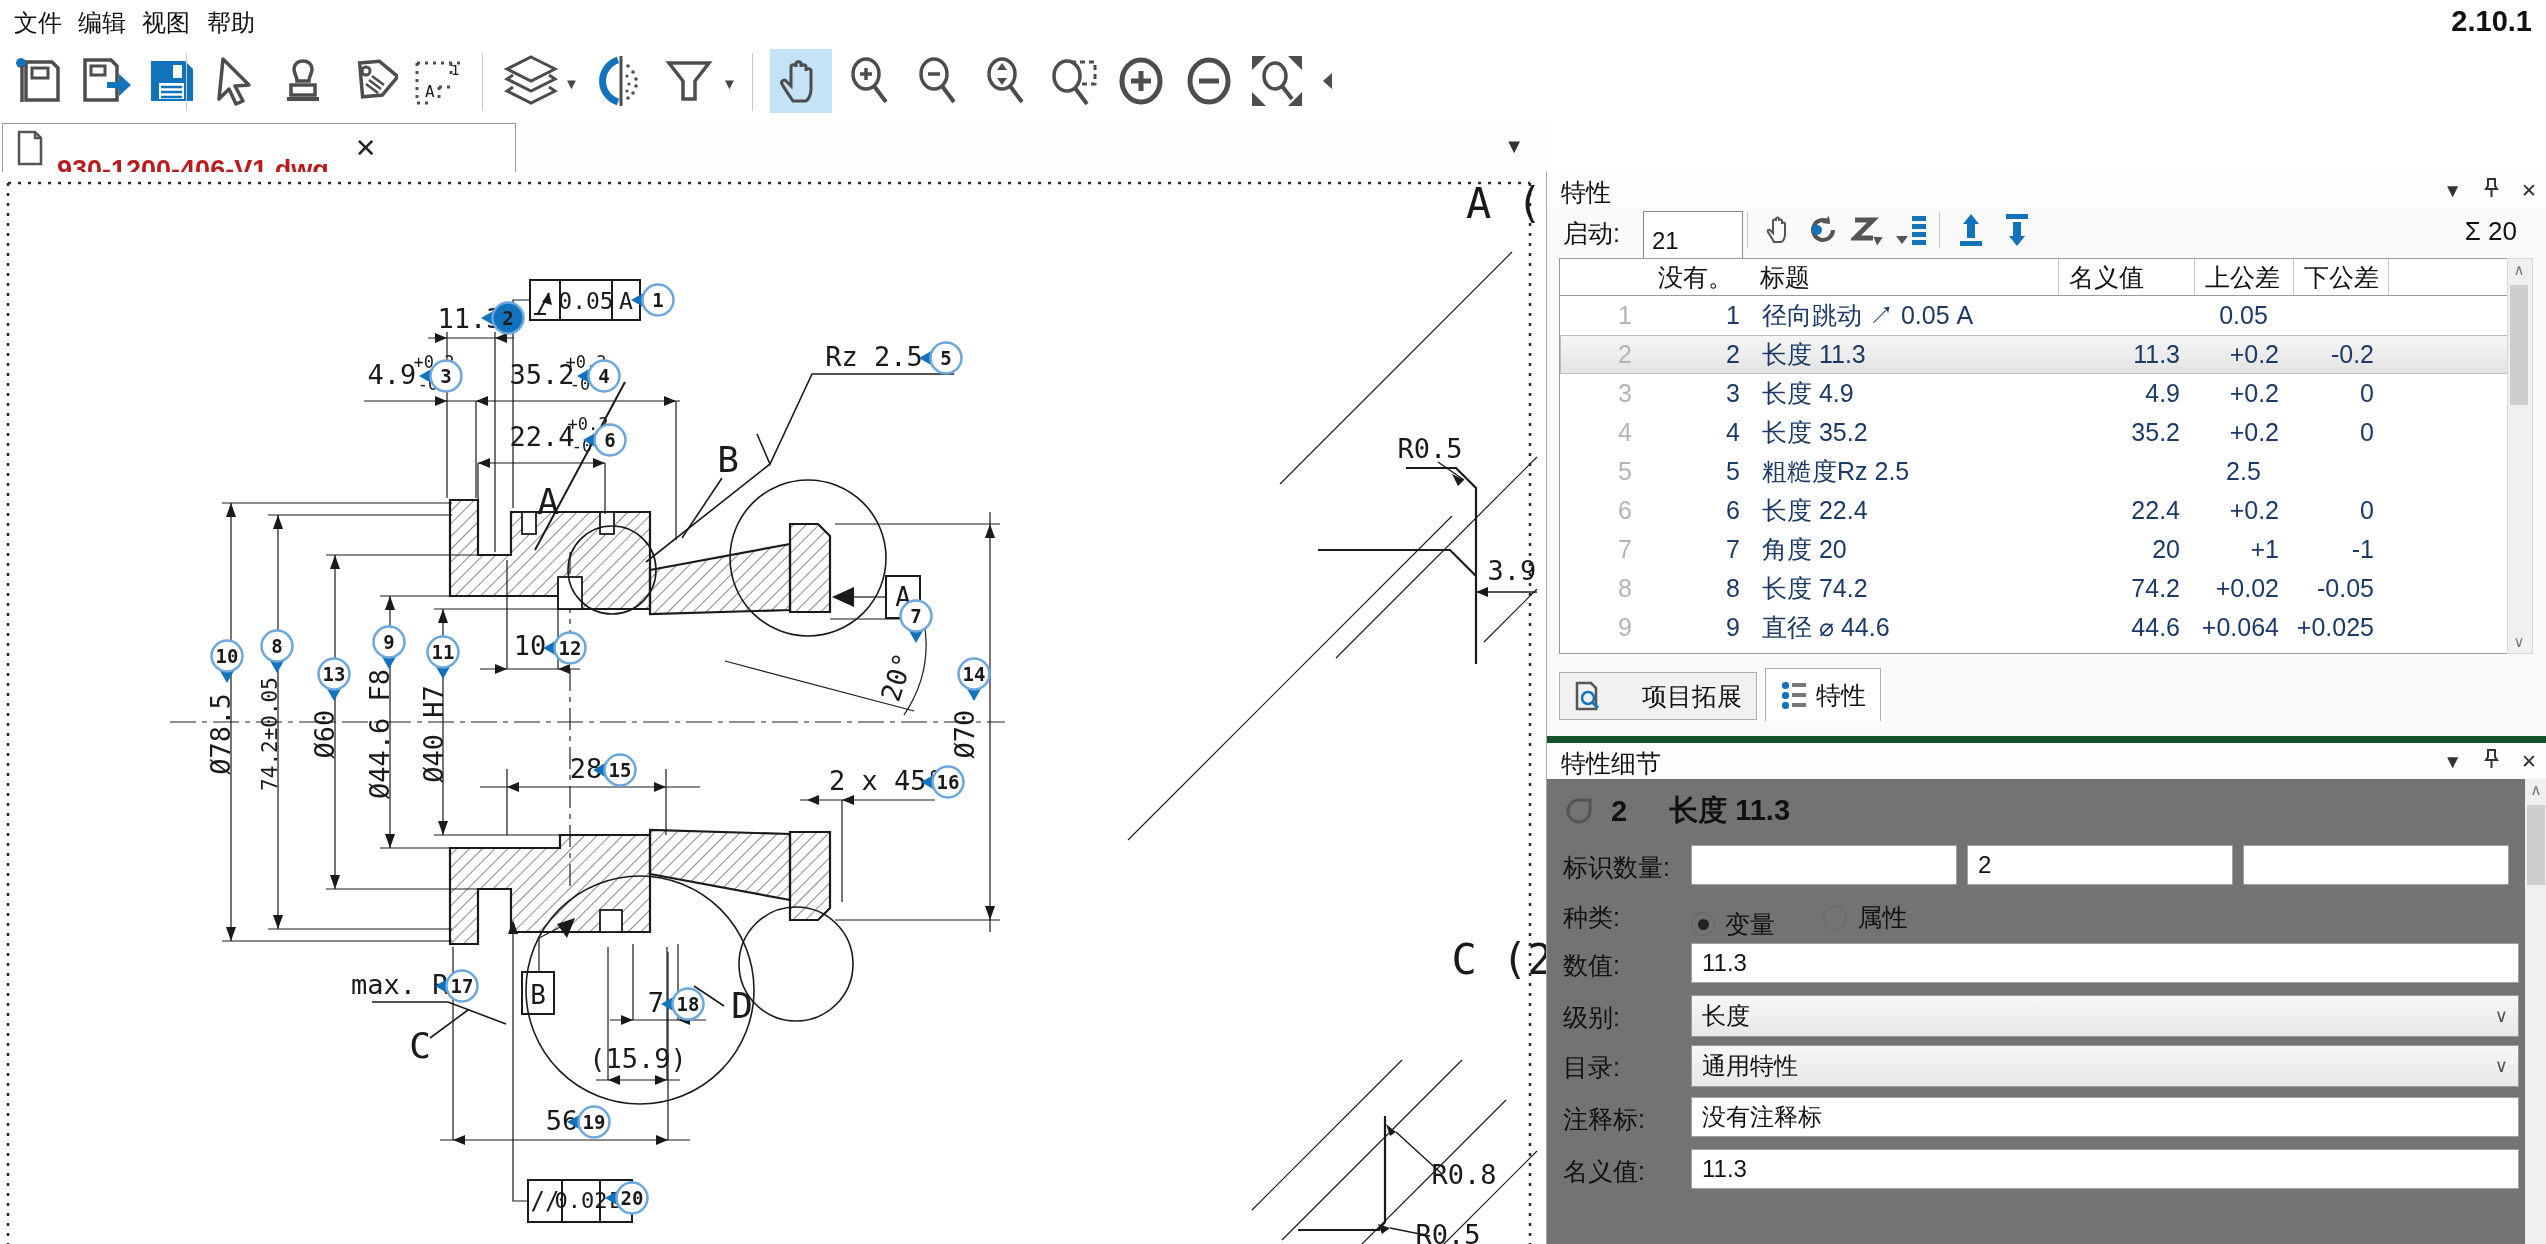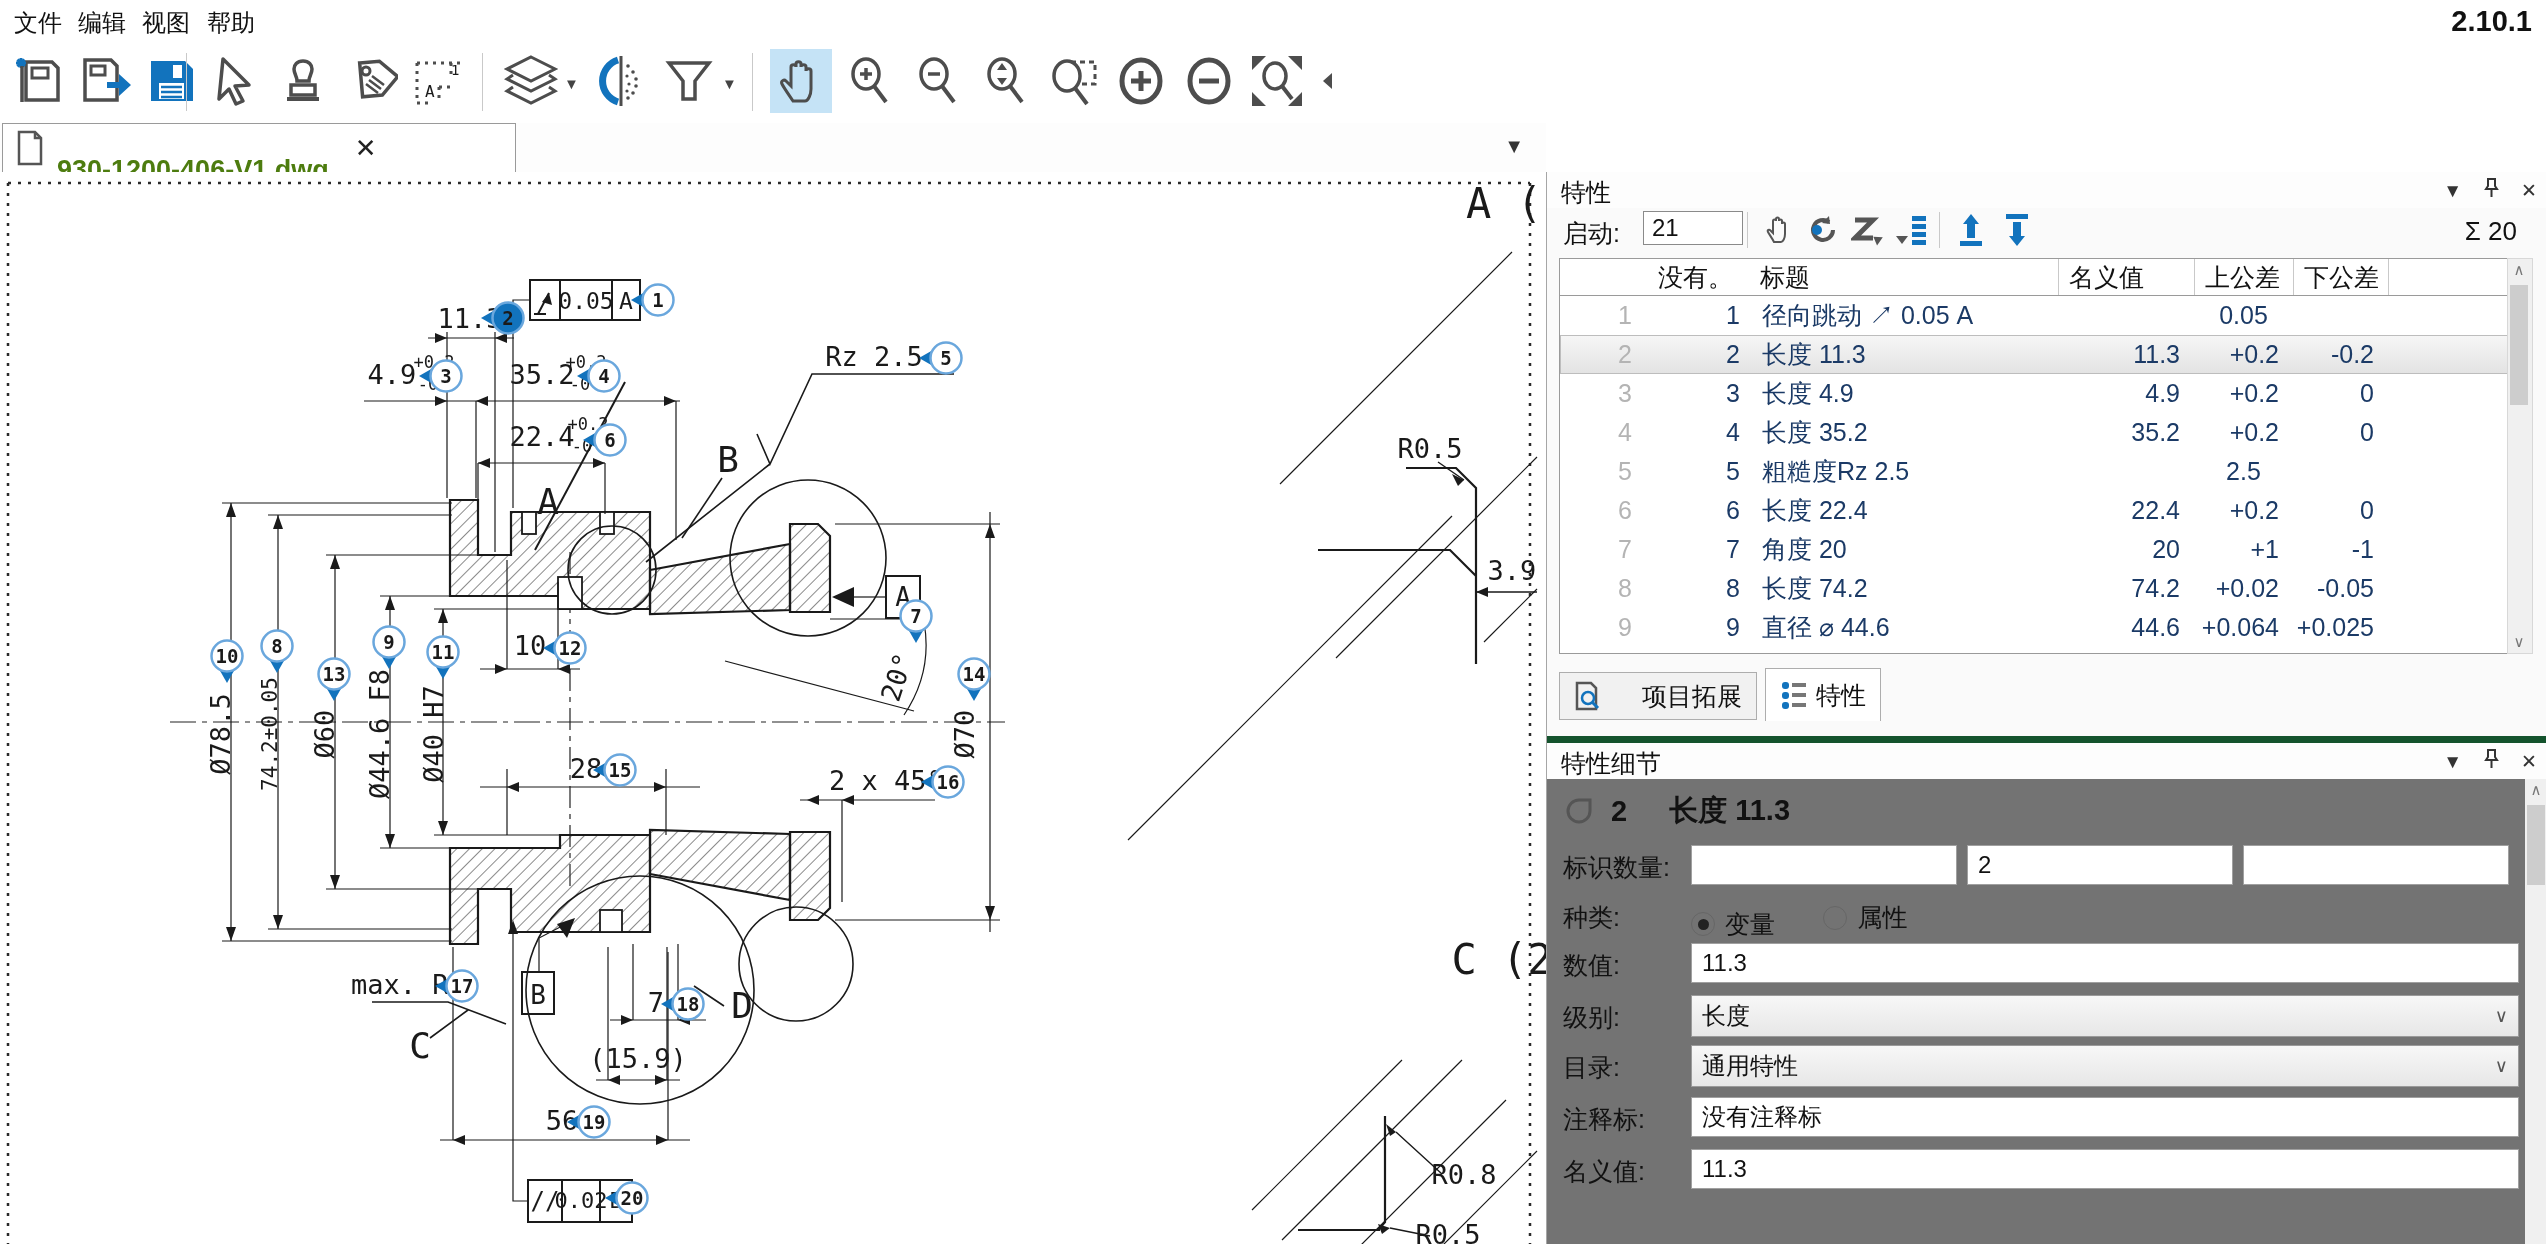"930-1200-406-V1.dwg" #doc-tab .title { color: #4d7c0f -> #b91c1c }
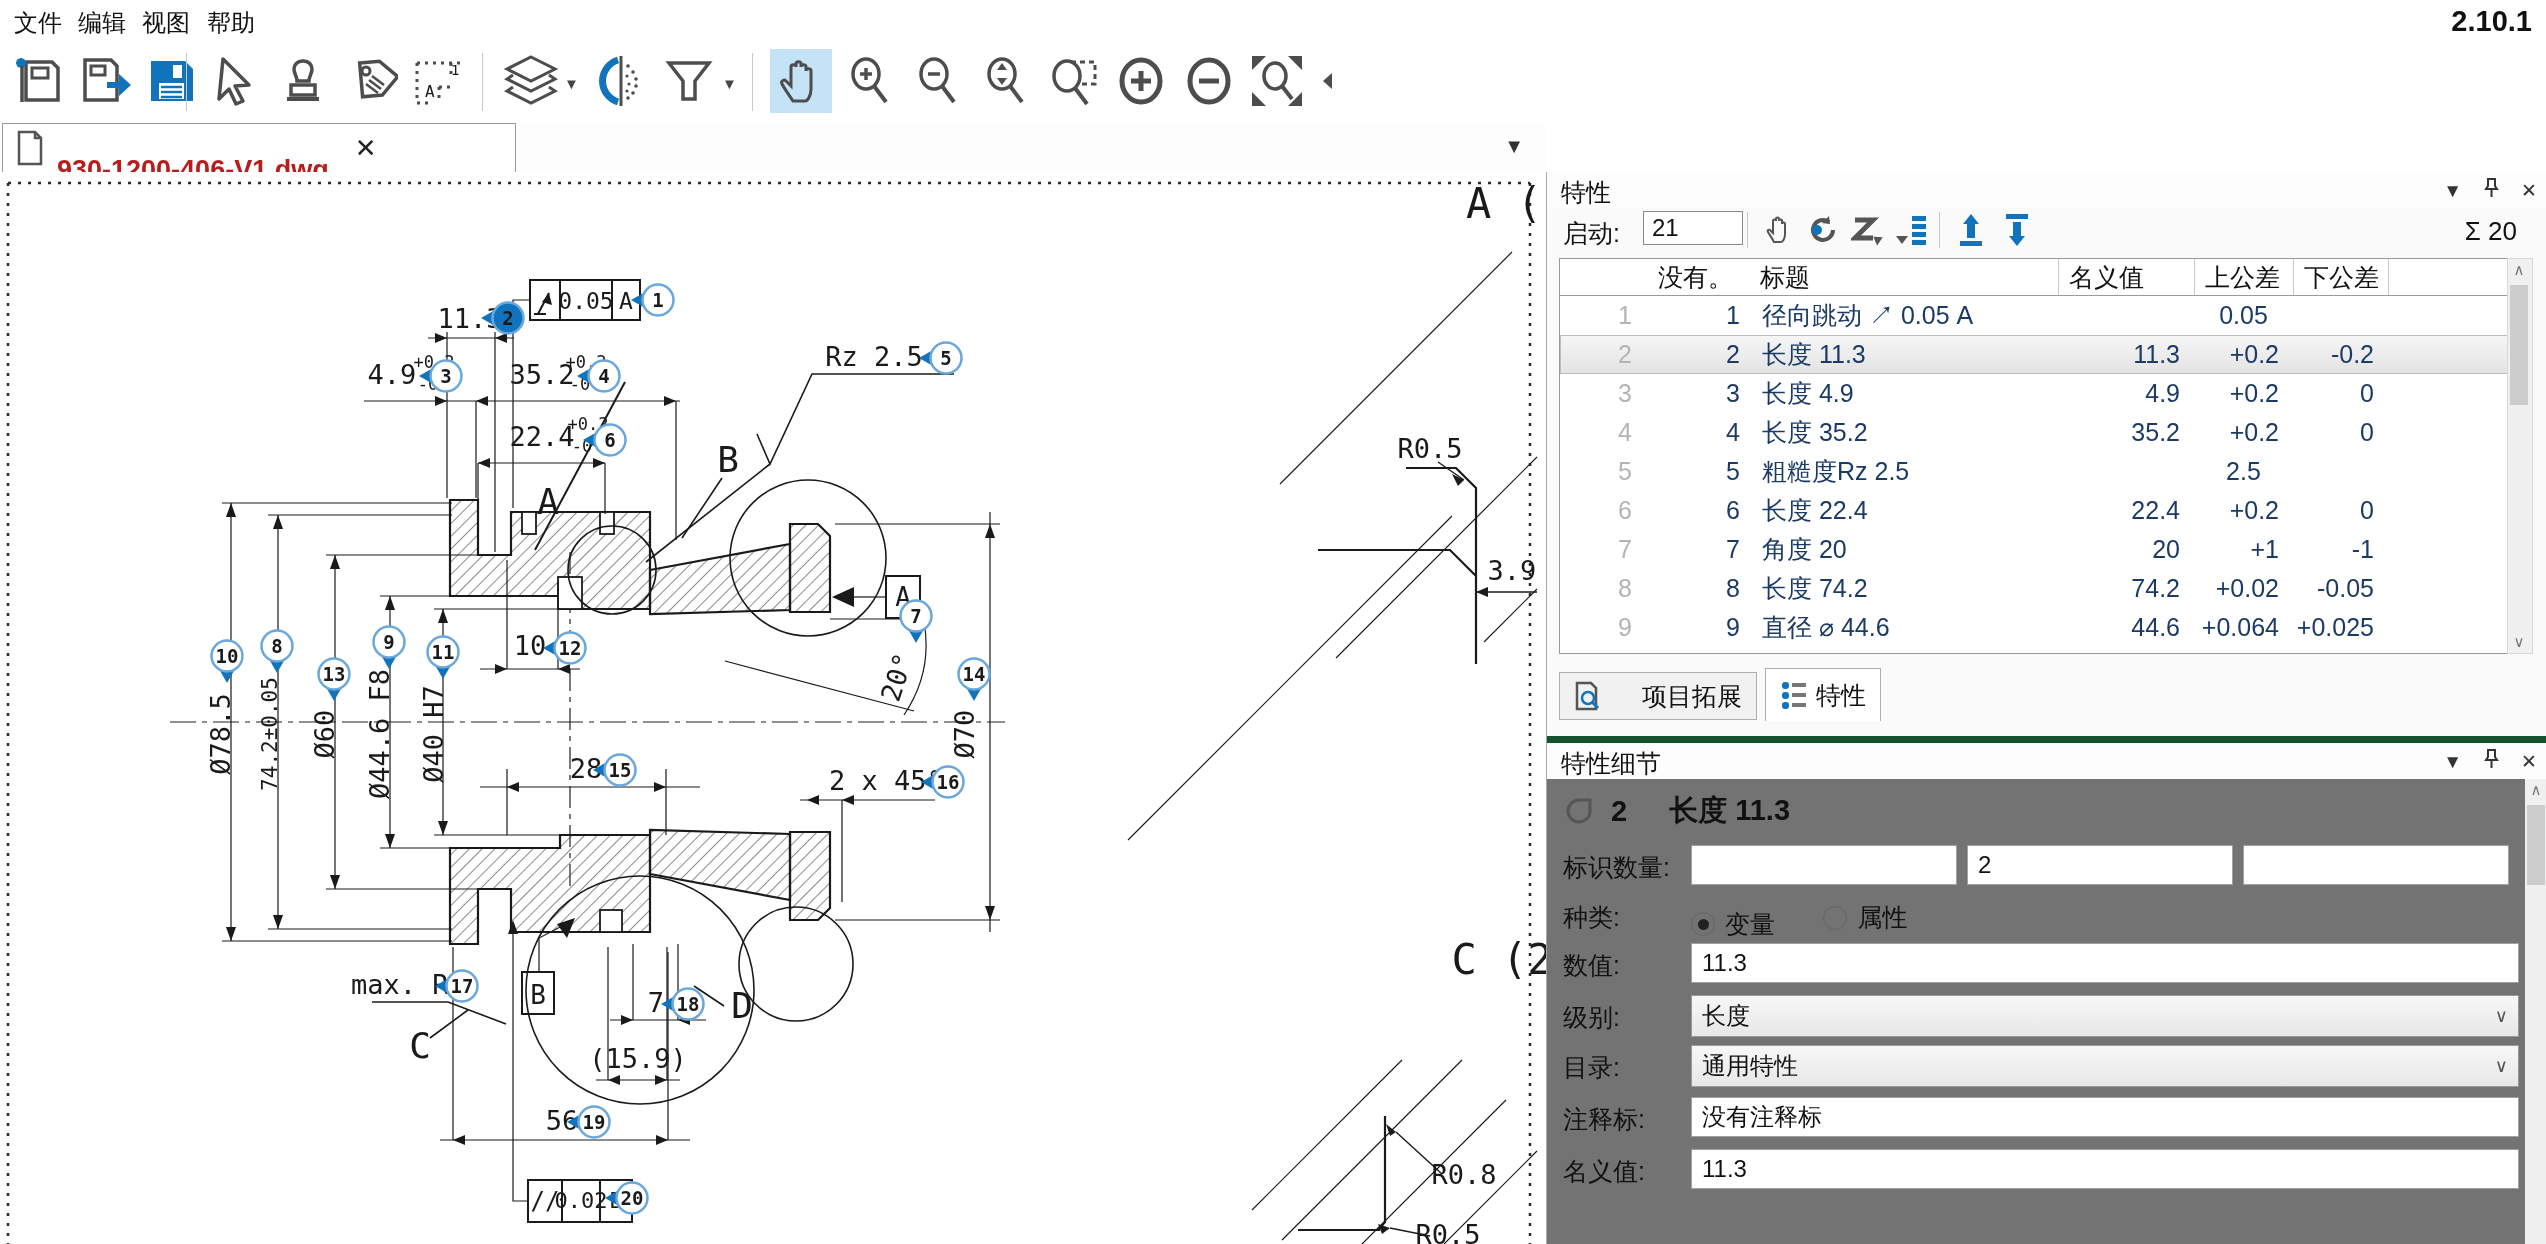"21" #start-input { padding: 0 8px -> 13px 8px }
